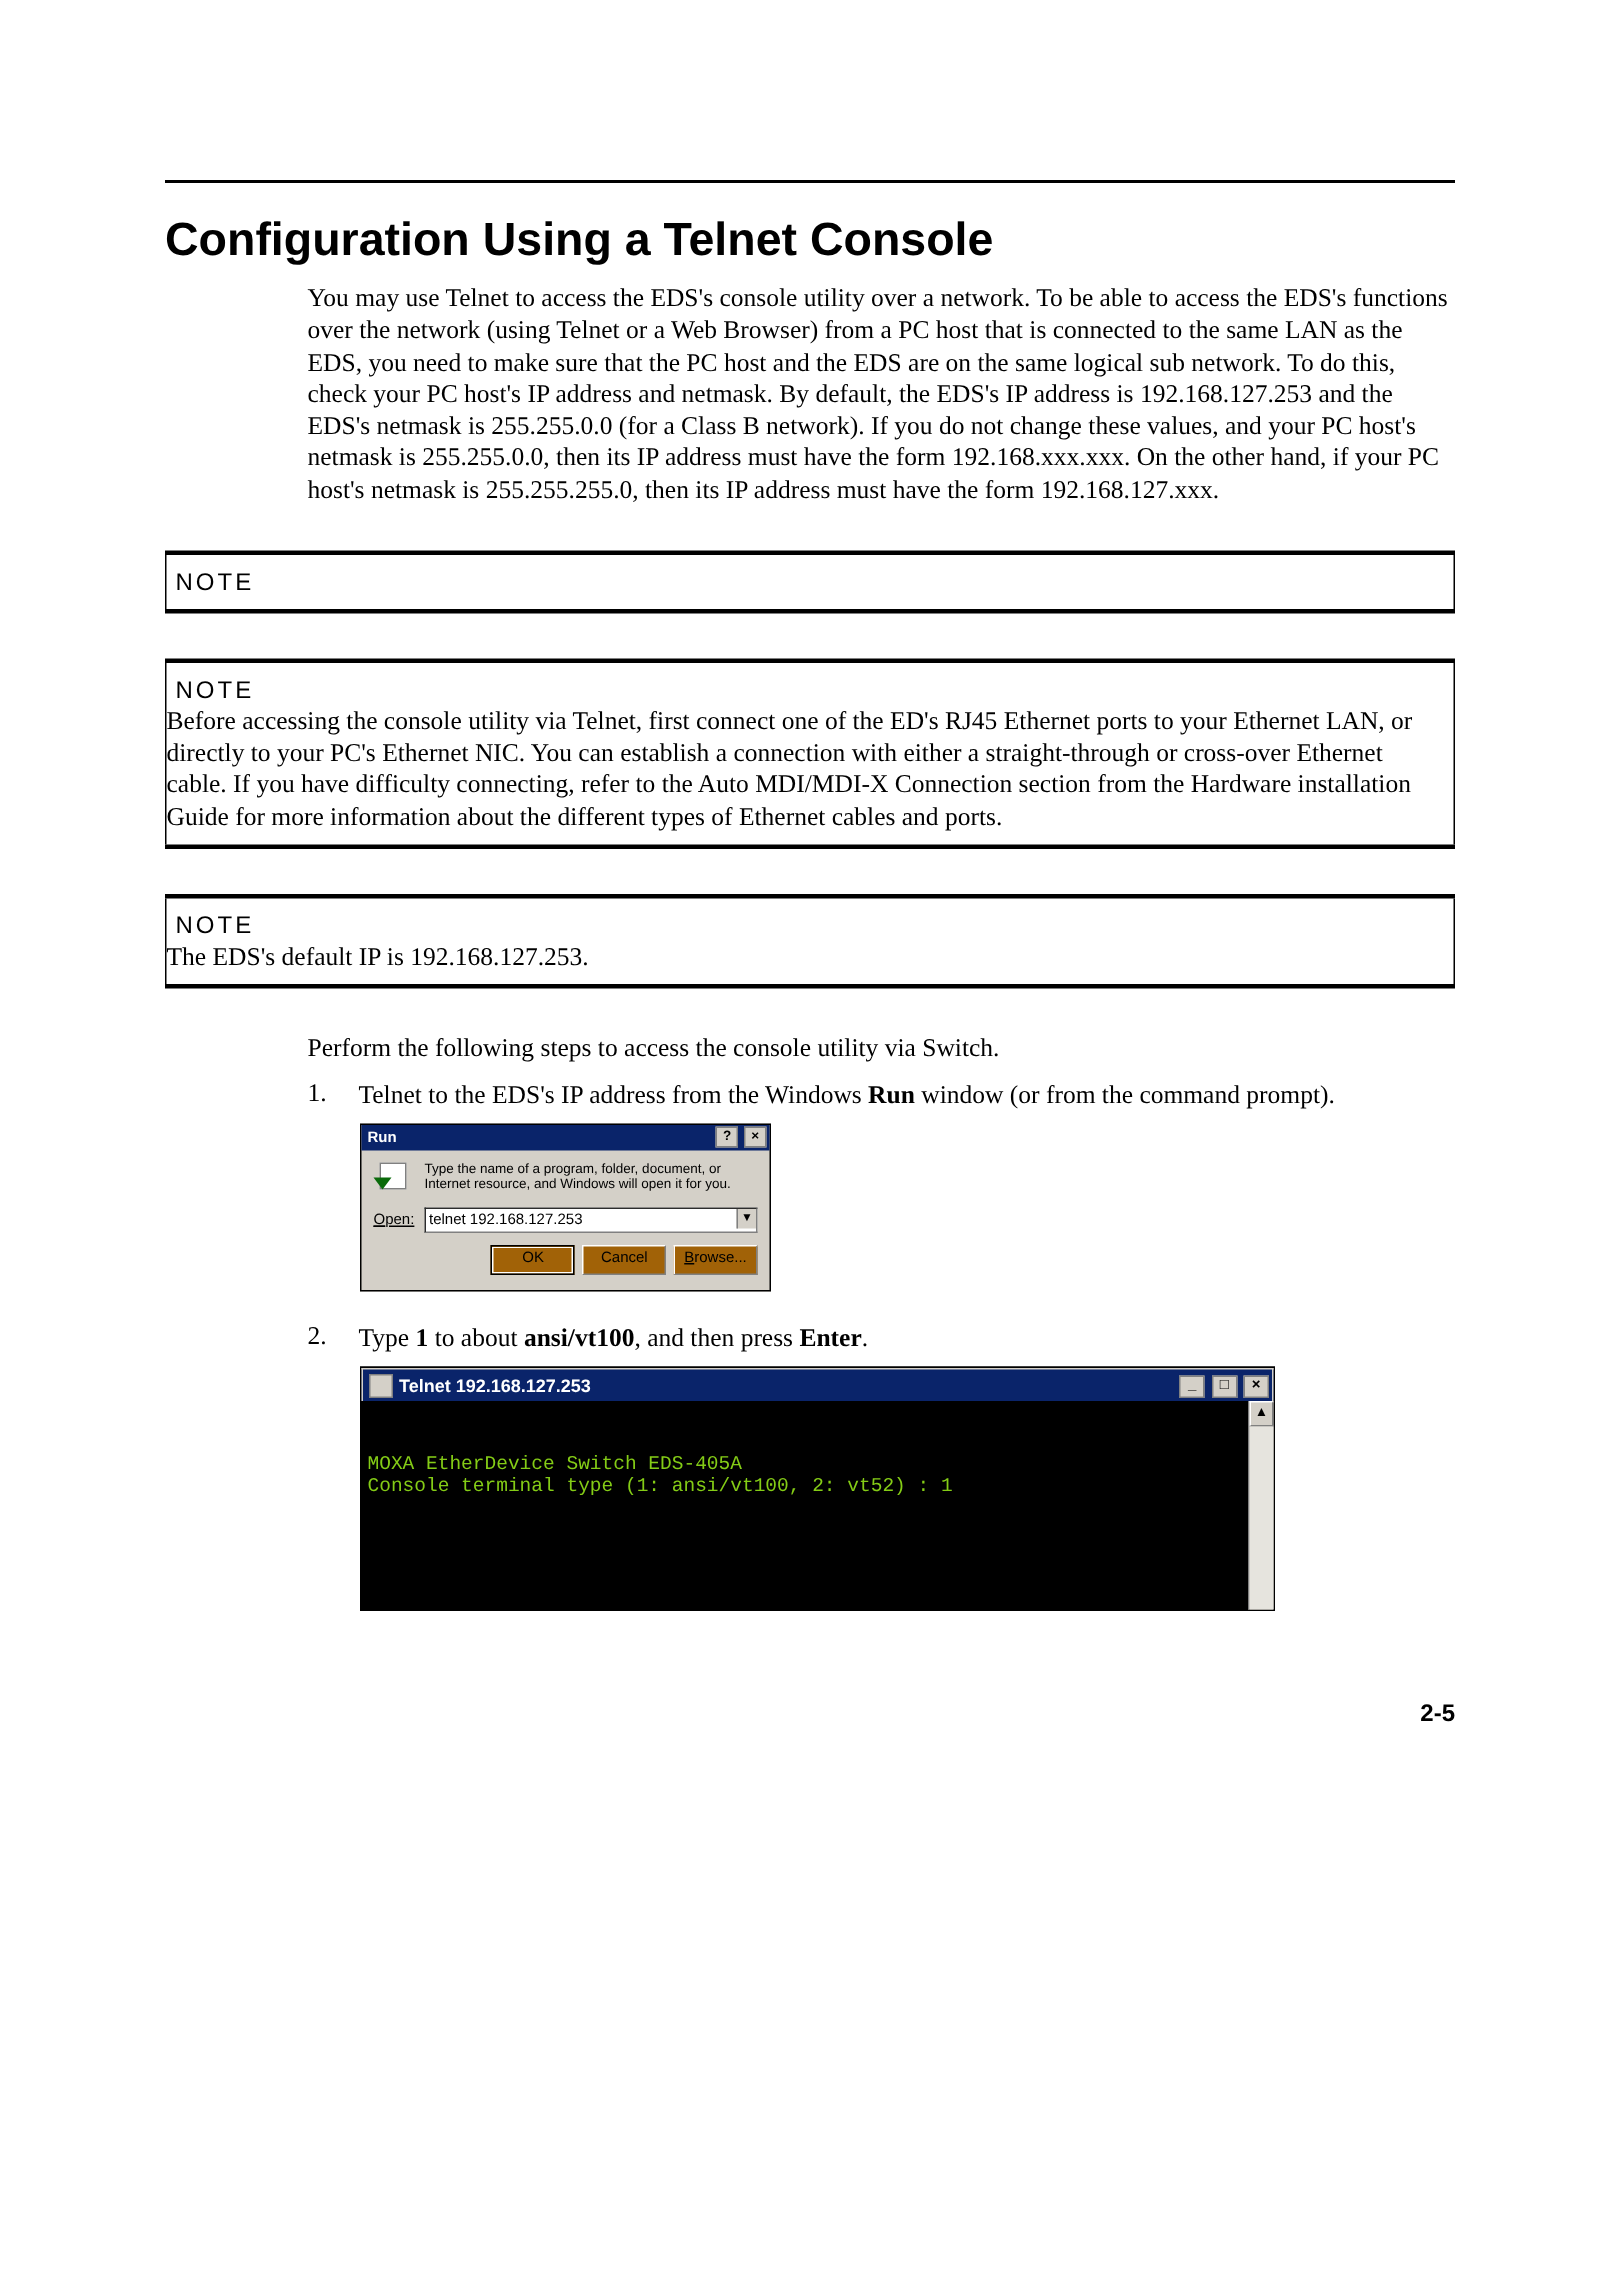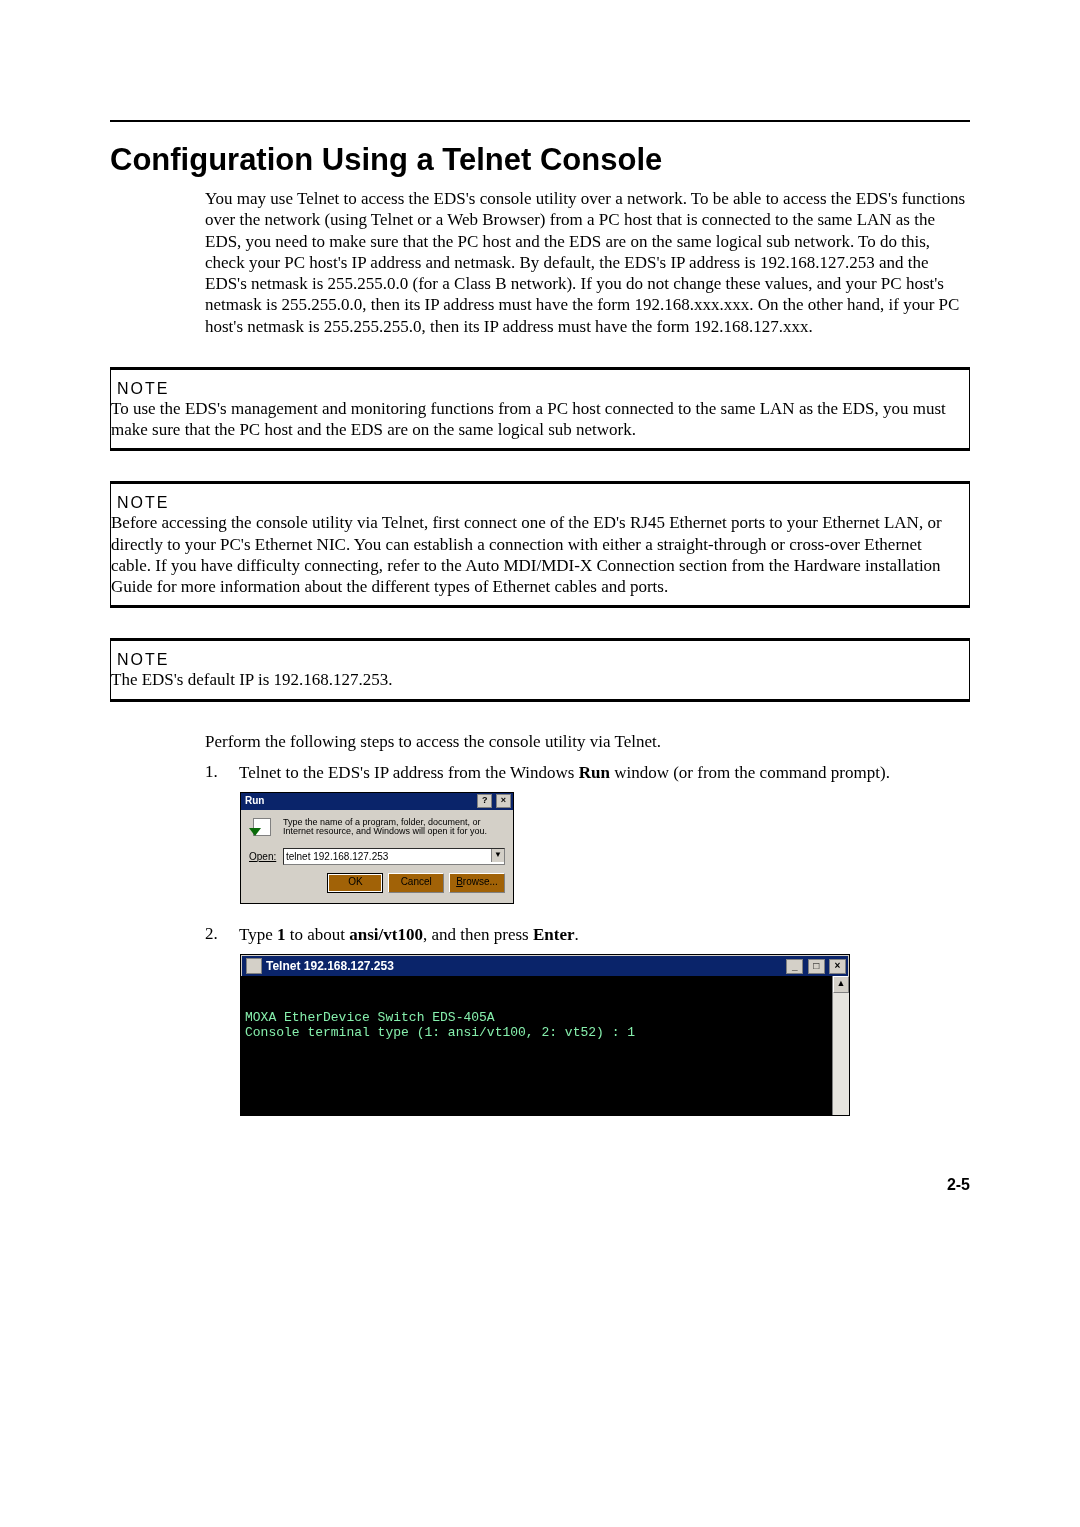"To use the EDS's management" div.note-text { html: <div>To use the EDS's management and monitoring functions from a PC host connected to the same LAN as the EDS, you must make sure that the PC host and the EDS are on the same logical sub network.</div> -> none }
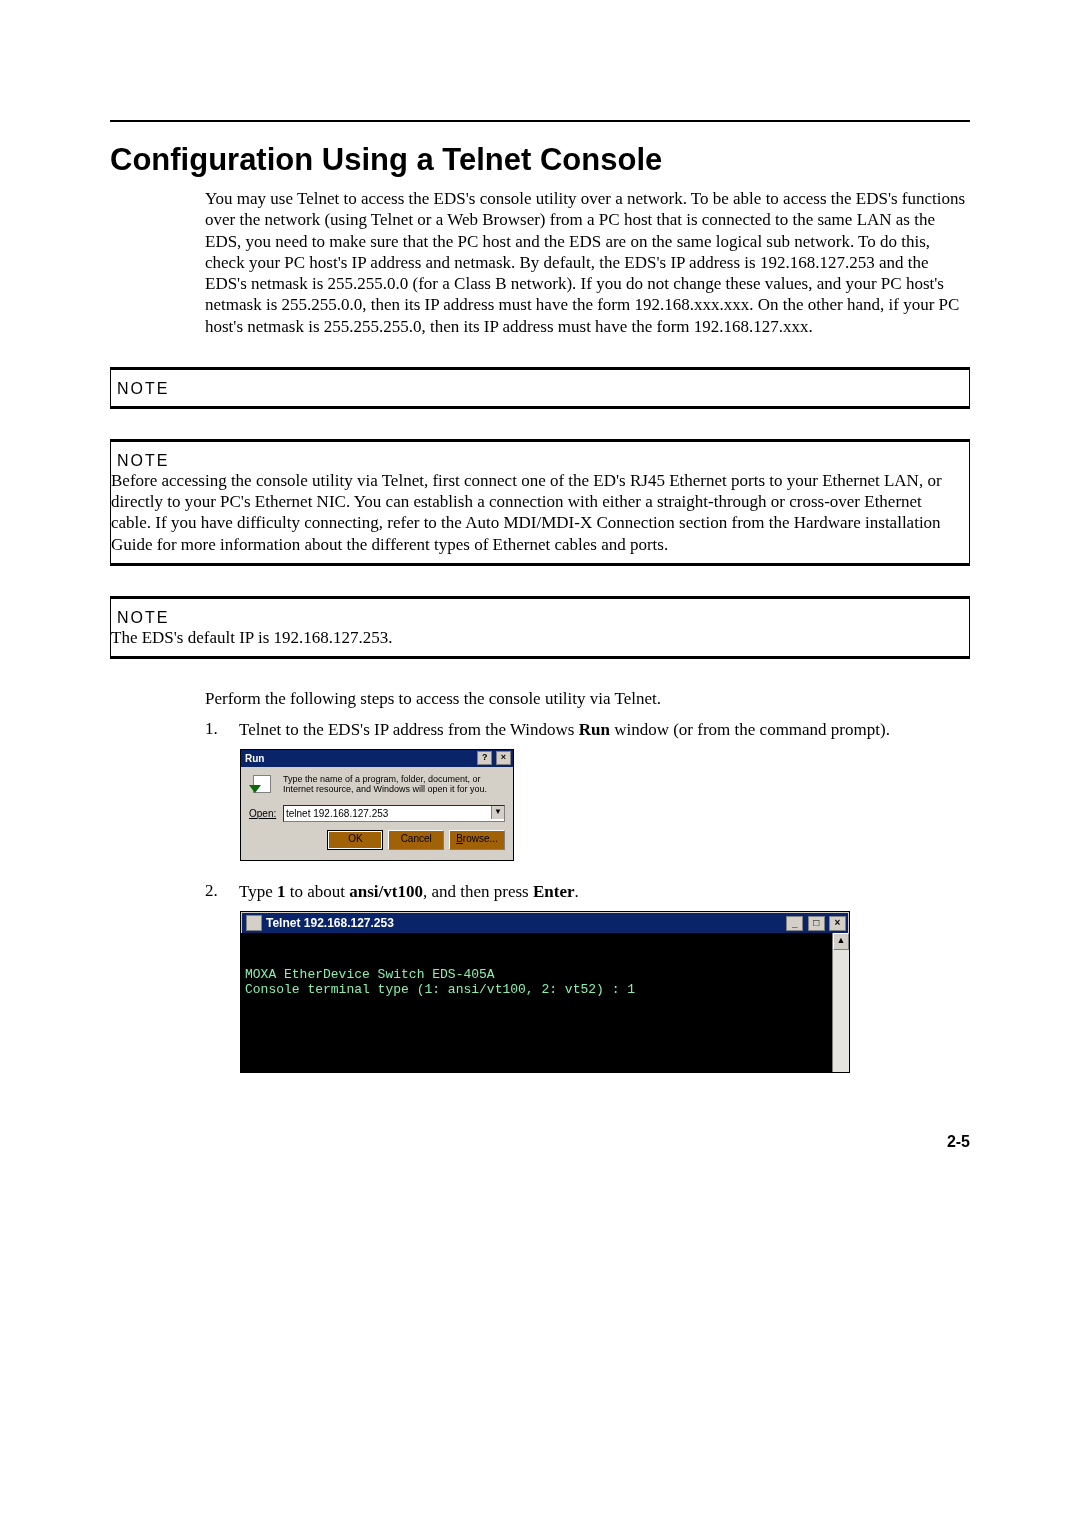"Perform the following steps to" div.steps-intro { text: Telnet -> Switch }
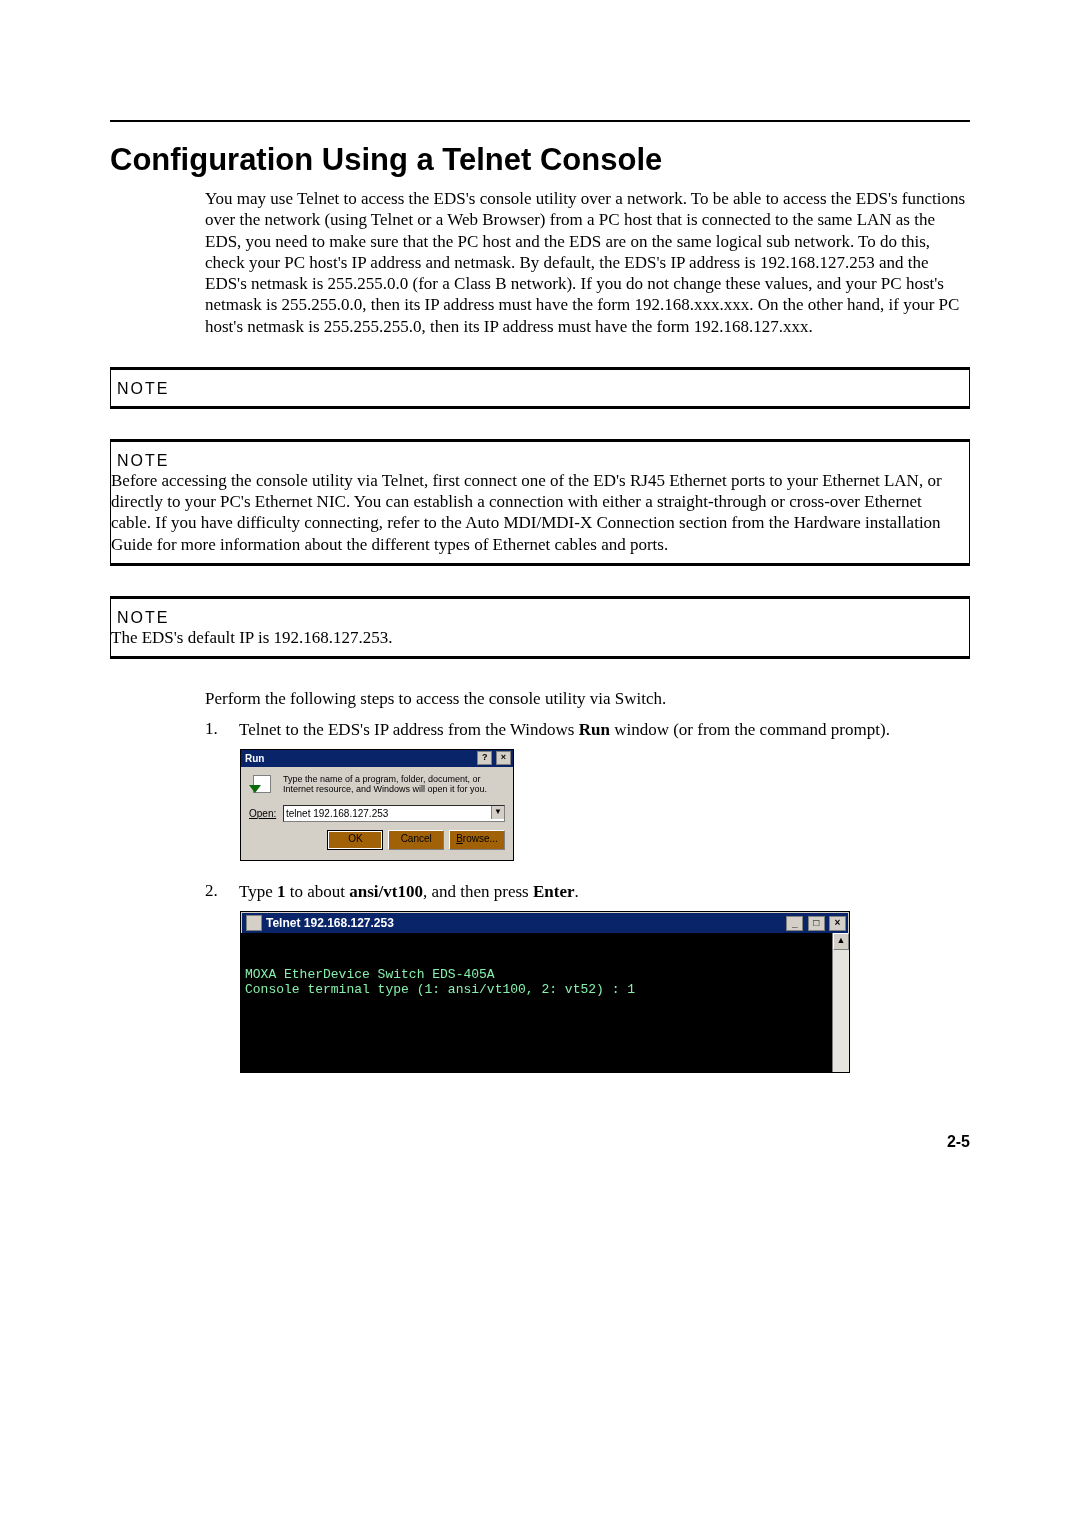"MOXA EtherDevice Switch EDS-405A Console" .telnet-content { color: #86efac -> #84cc16 }
